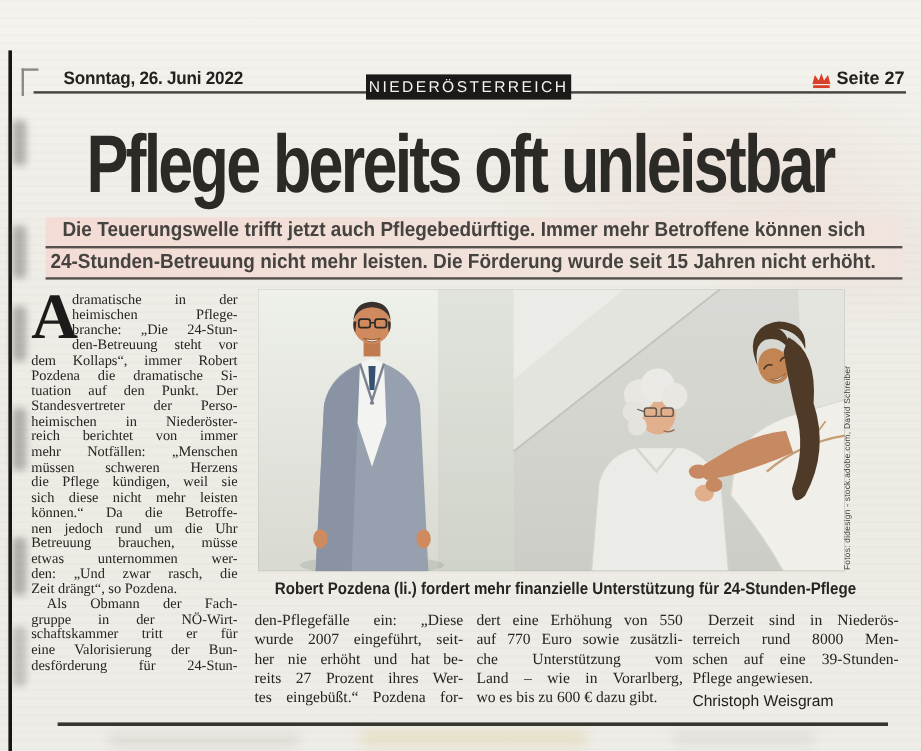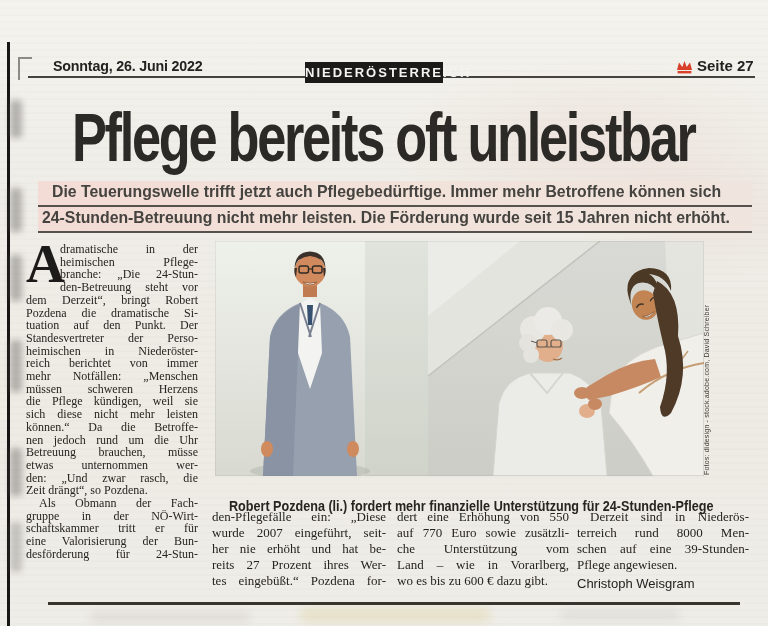"NIEDERÖSTERREICH" .m-section { font-weight: bold -> normal; width: 138px -> 171px }
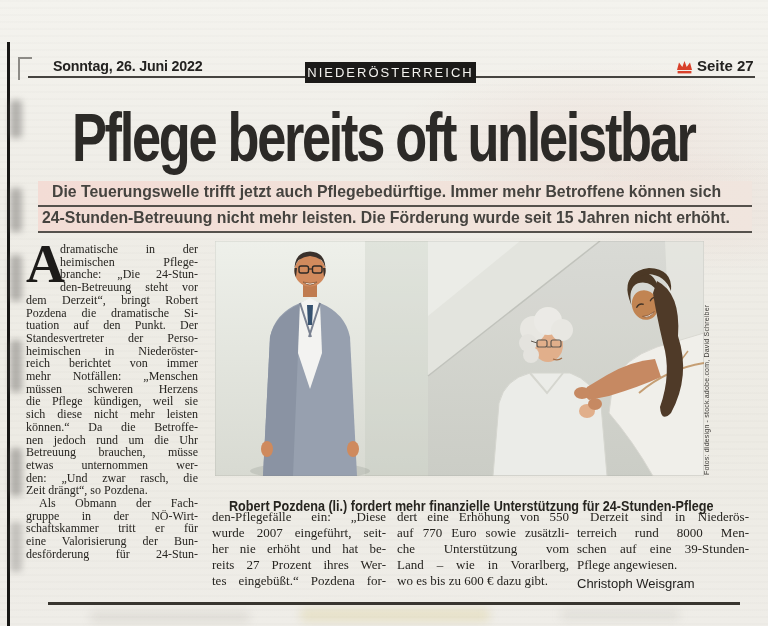"dem Derzeit“, bringt Robert" div.ln { text: Derzeit“, bringt -> Kollaps“, immer }
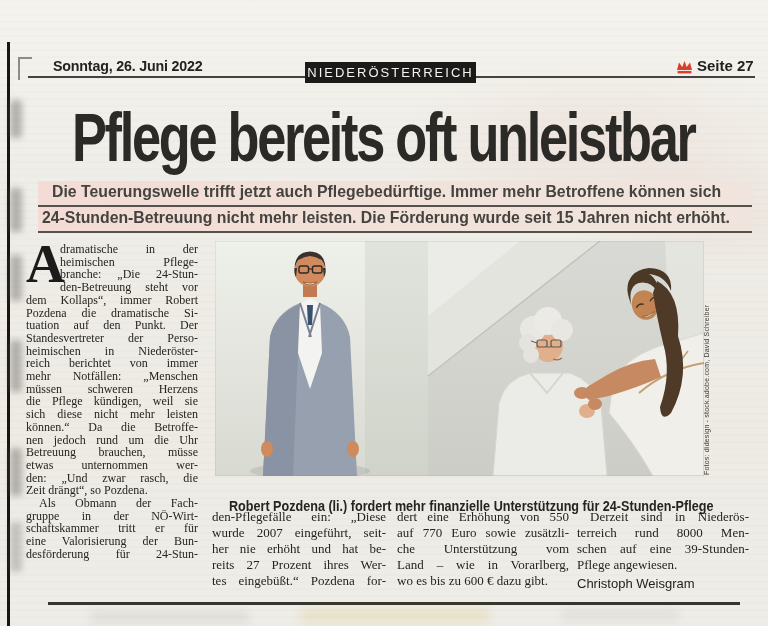"Robert Pozdena (li.) fordert mehr" .caption { top: 497px -> 482px }
